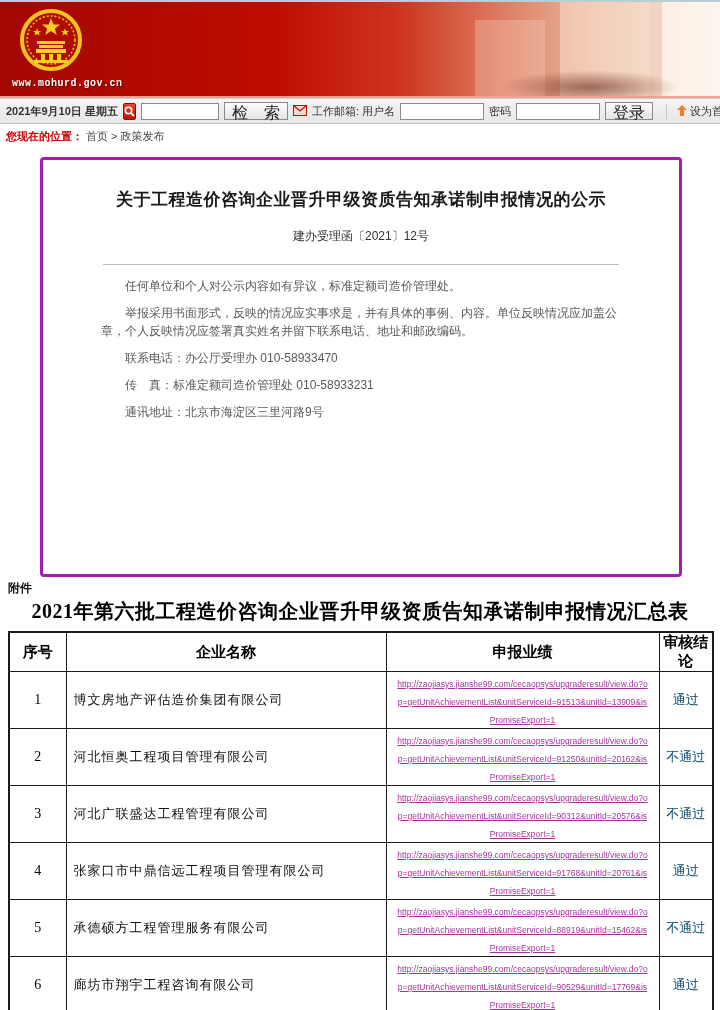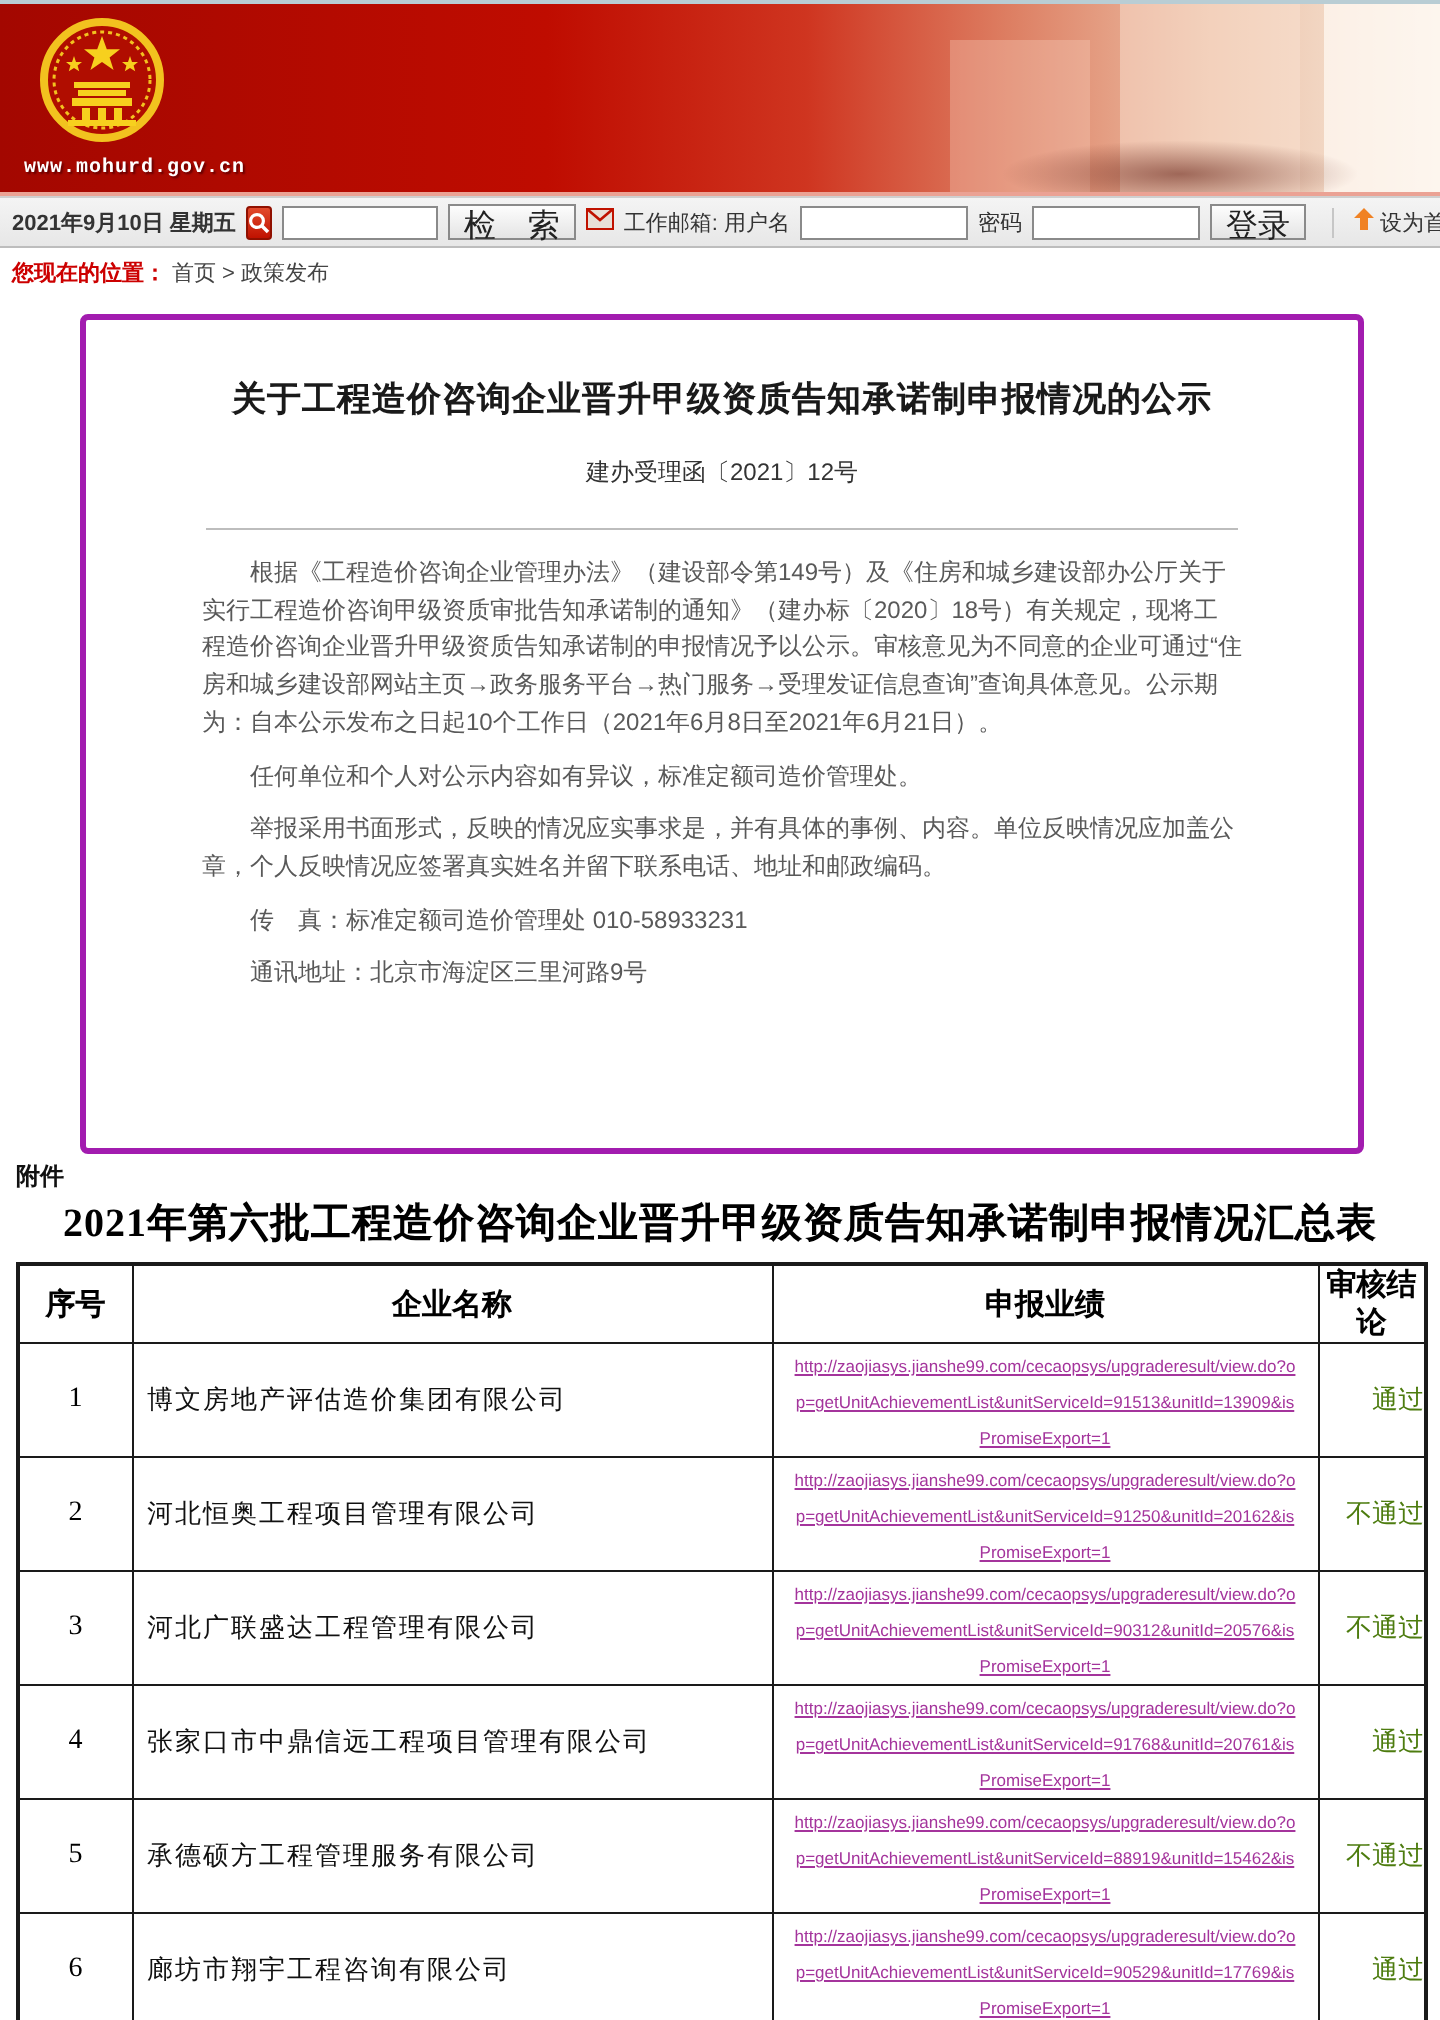"根据《工程造价咨询企业管理办法》（建设部令第149号）及《住房和城乡建设部办公厅" p.doc-p { html: <p>根据《工程造价咨询企业管理办法》（建设部令第149号）及《住房和城乡建设部办公厅关于实行工程造价咨询甲级资质审批告知承诺制的通知》（建办标〔2020〕18号）有关规定，现将工程造价咨询企业晋升甲级资质告知承诺制的申报情况予以公示。审核意见为不同意的企业可通过“住房和城乡建设部网站主页→政务服务平台→热门服务→受理发证信息查询”查询具体意见。公示期为：自本公示发布之日起10个工作日（2021年6月8日至2021年6月21日）。</p> -> none }
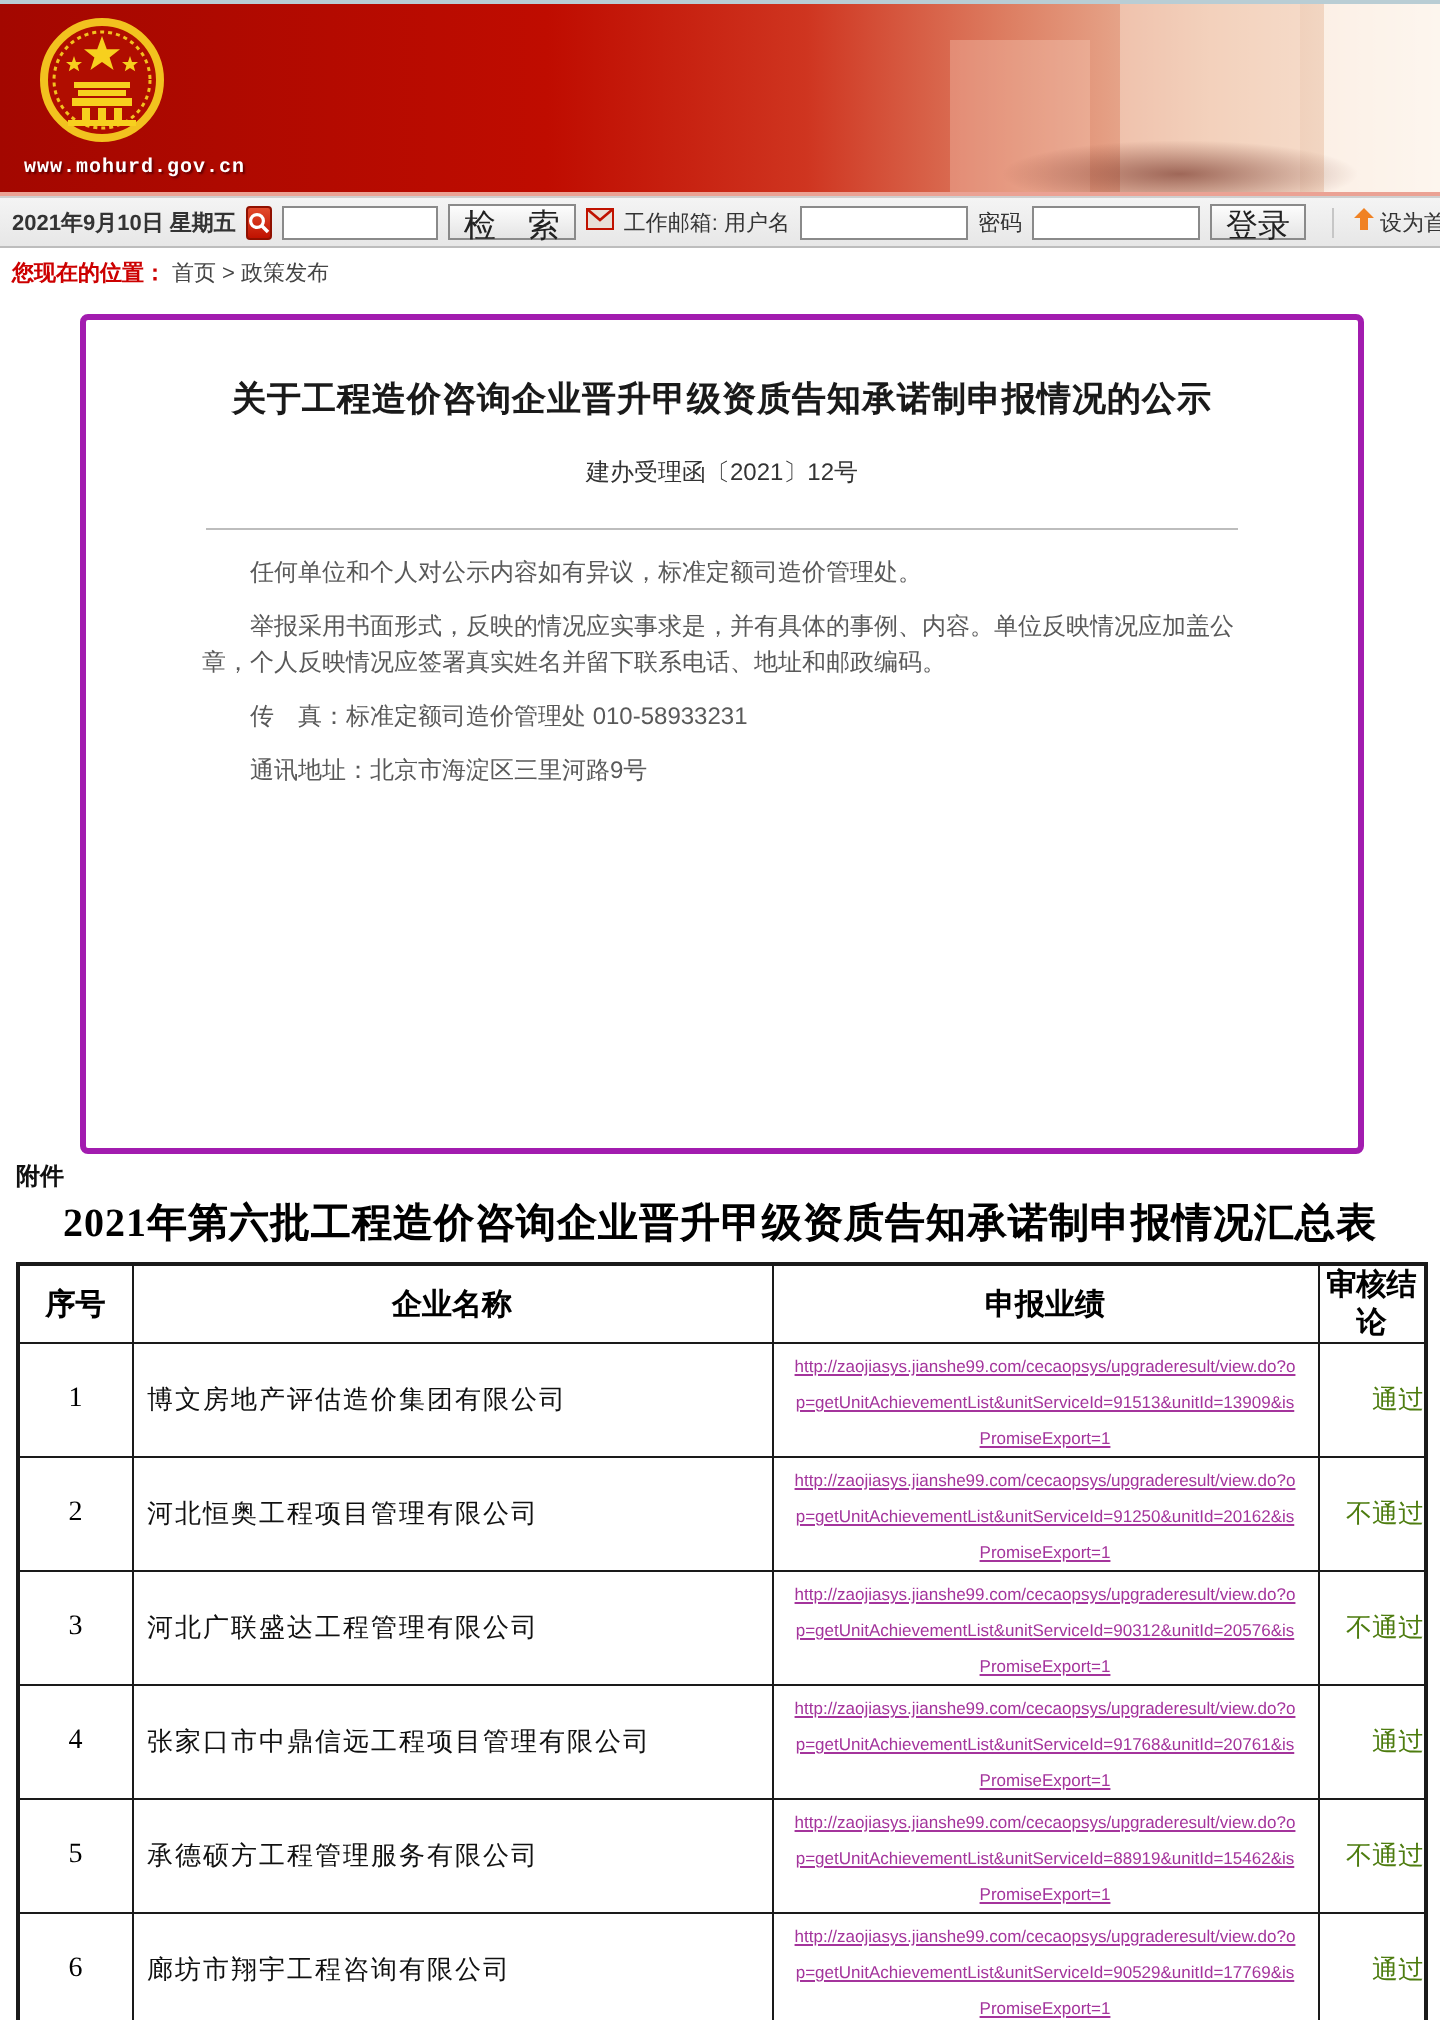"联系电话：办公厅受理办 010-58933470" p.doc-p { html: none -> <p>联系电话：办公厅受理办 010-58933470</p> }
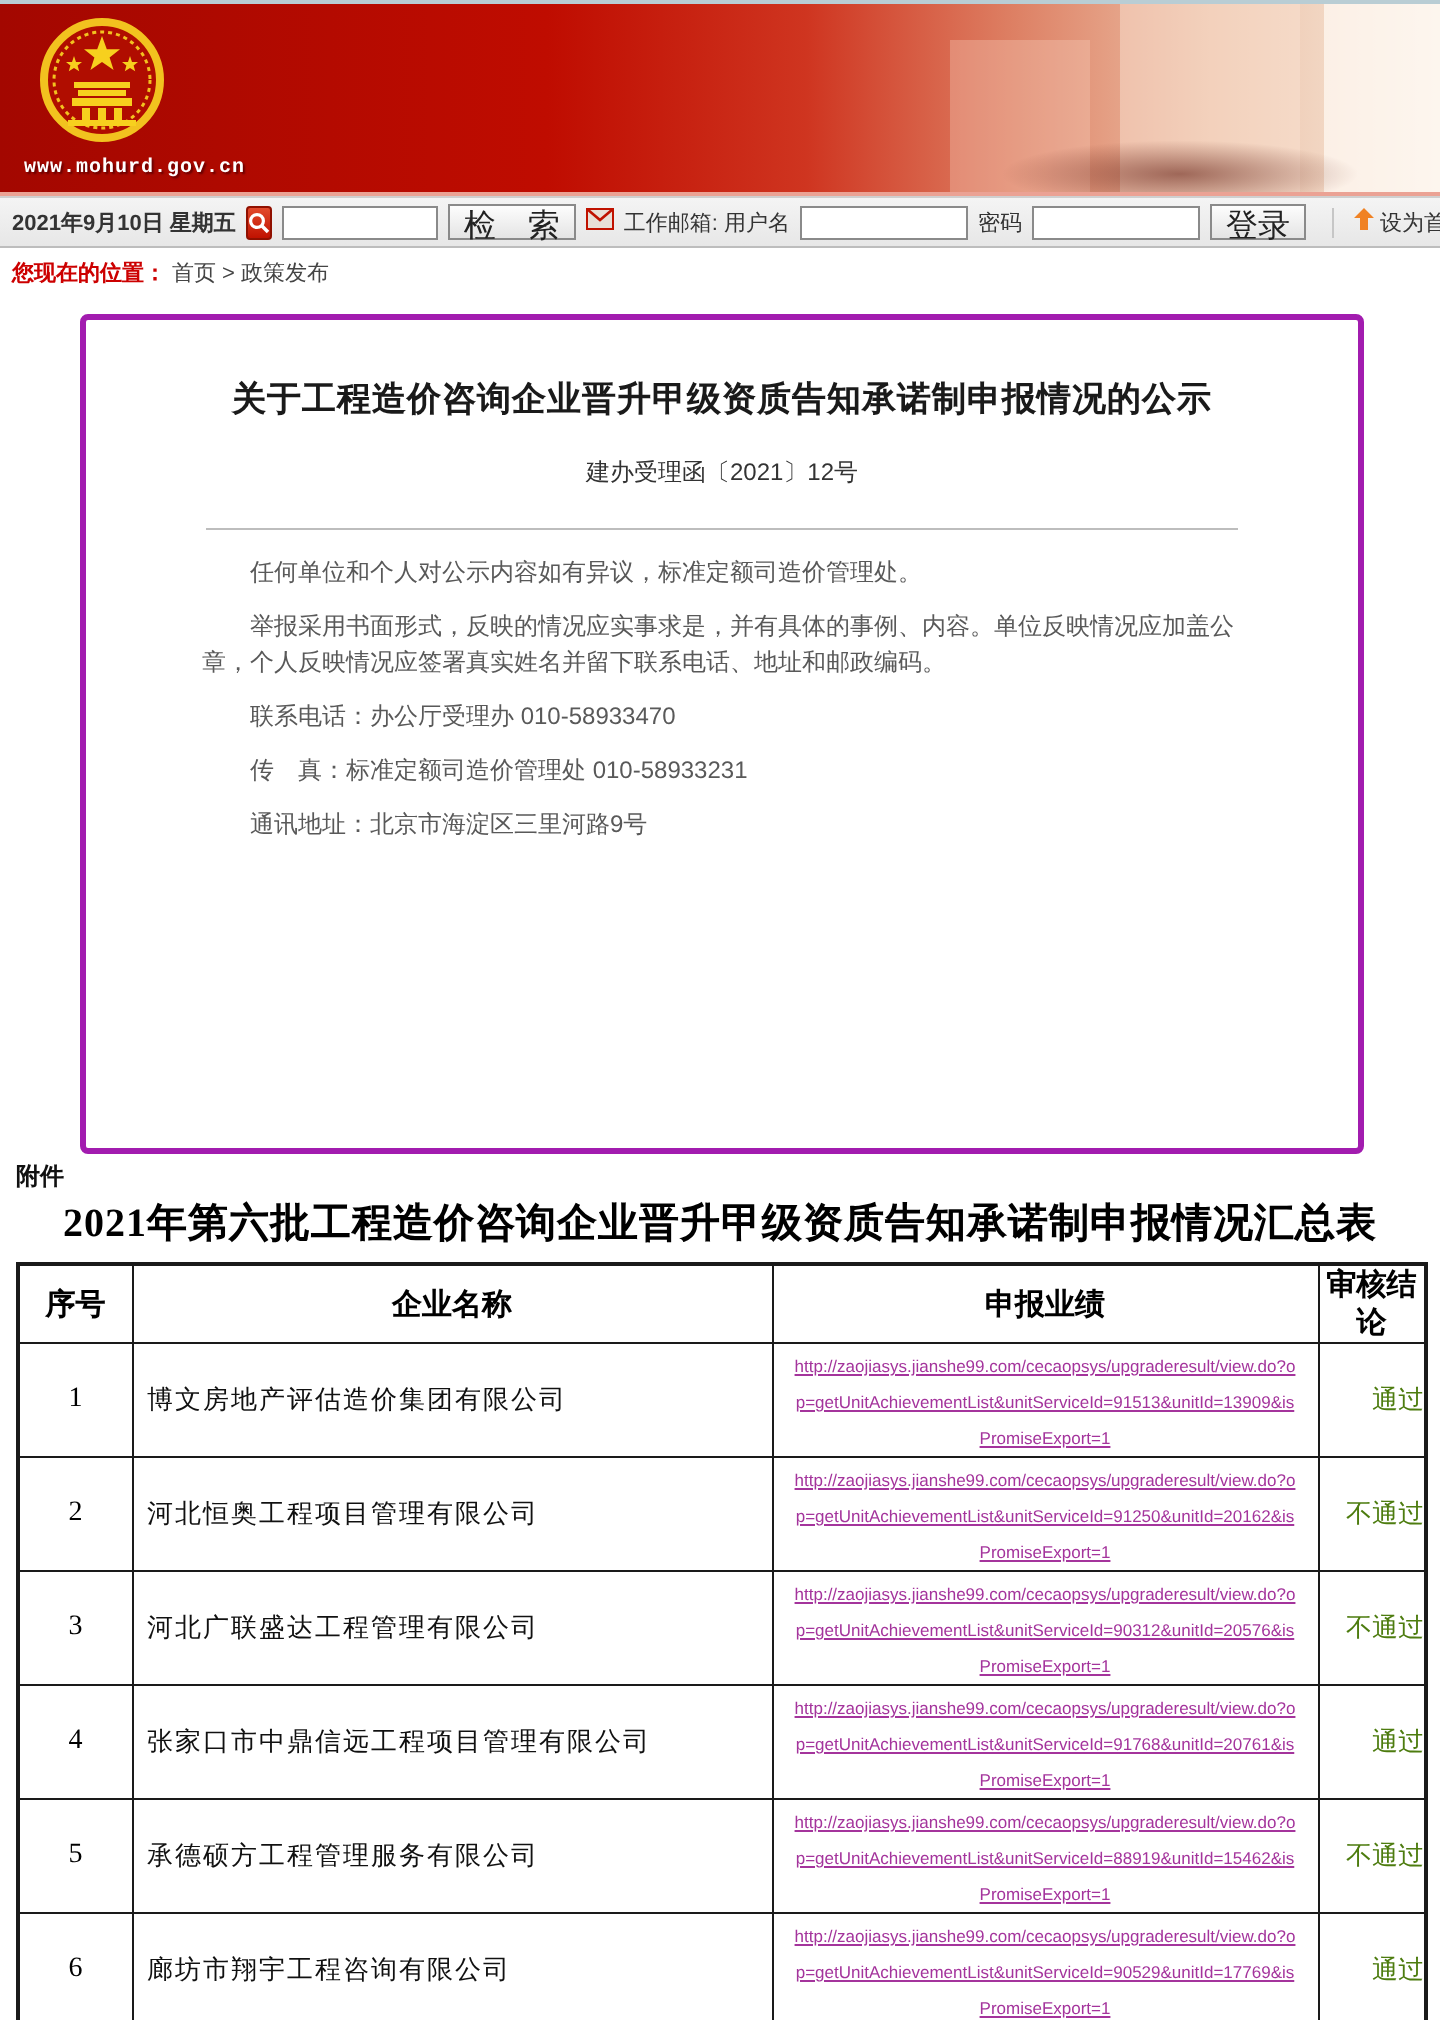"通过" td.res { color: #4d7c0f -> #0c4a6e; text-align: right -> center }
